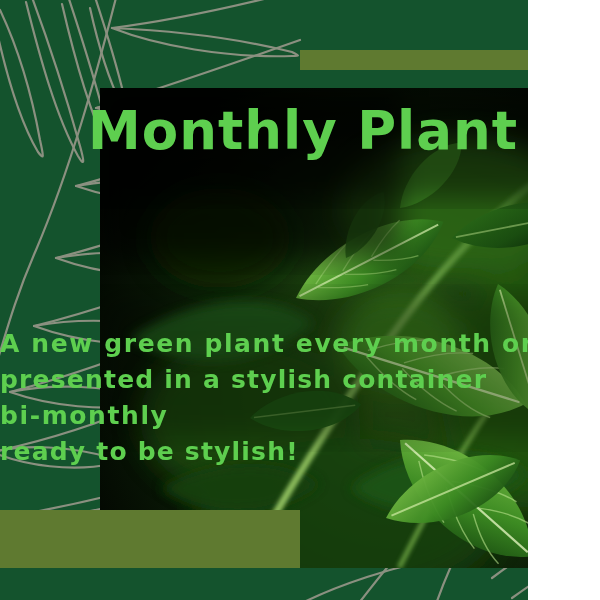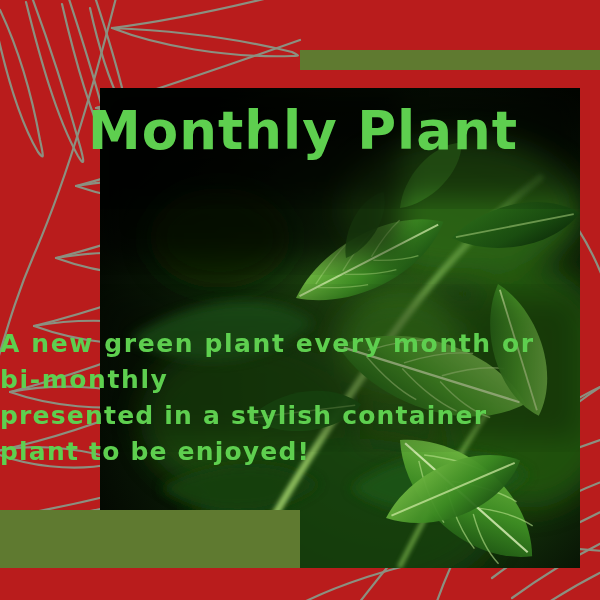"Monthly Plant" #poster { background: #b91c1c -> #14532d; width: 600px -> 528px }
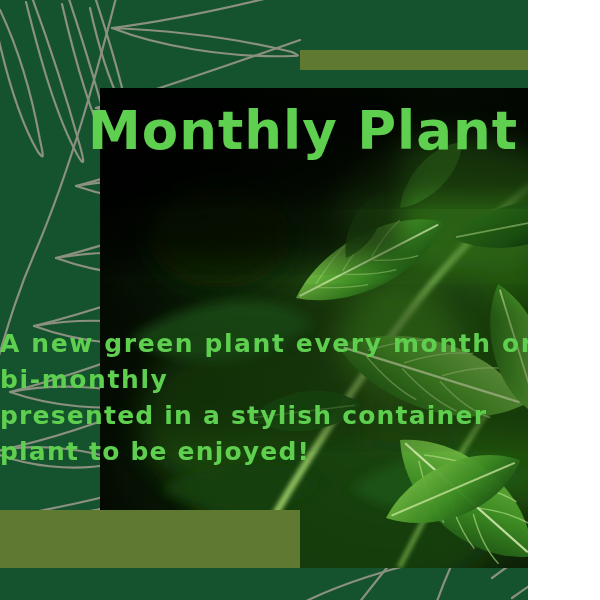"bi-monthly" span.body-line { order: before "presented in a stylish container" -> after "presented in a stylish container" }
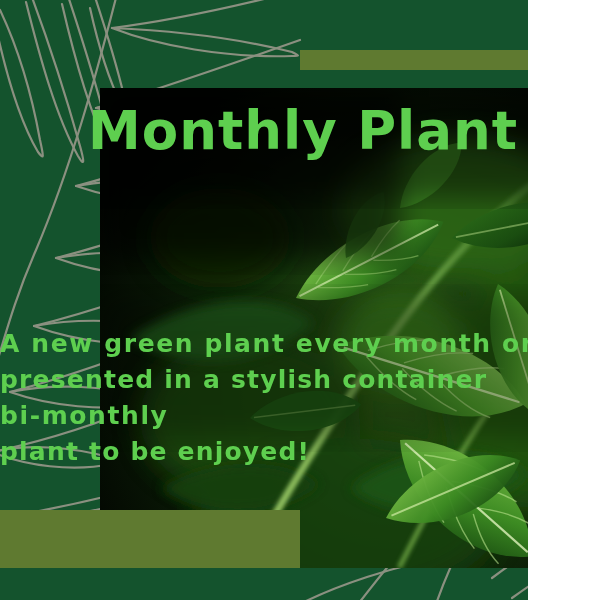"plant to be enjoyed!" span.body-line { text: plant to be enjoyed -> ready to be stylish }
